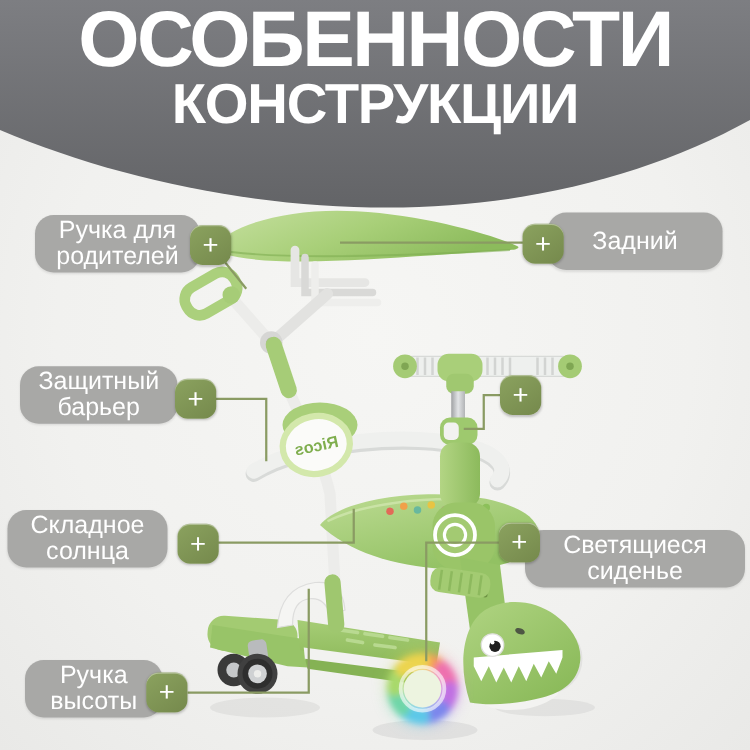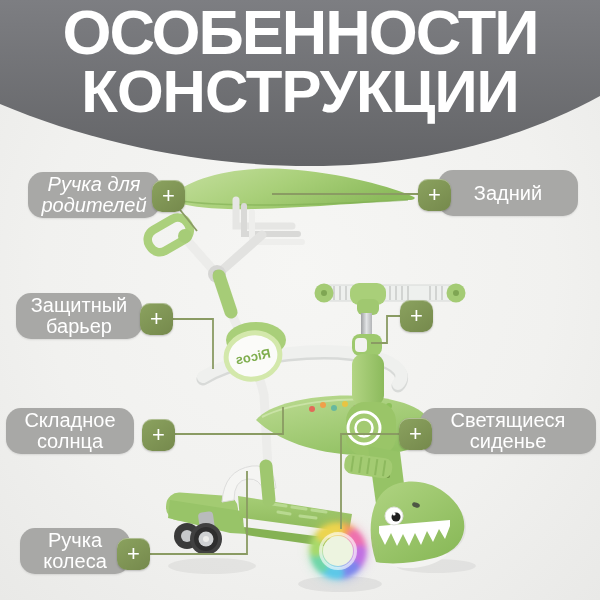"КОНСТРУКЦИИ" .t2 { font-size: 60px -> 45px }
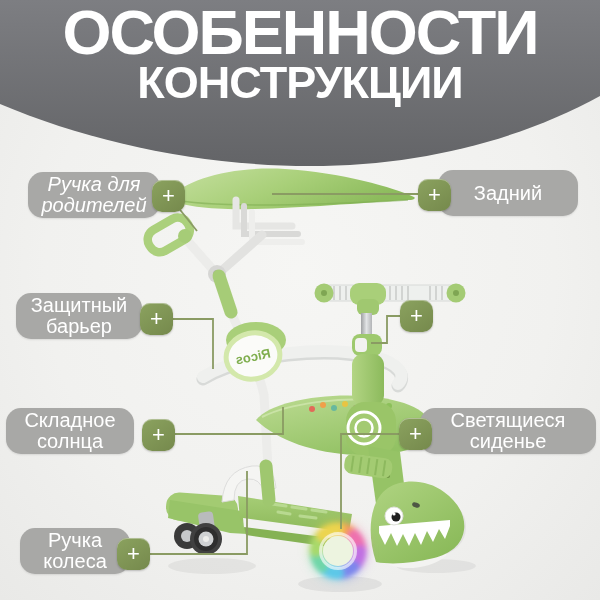"Ручка для" div.pill { font-style: italic -> none }
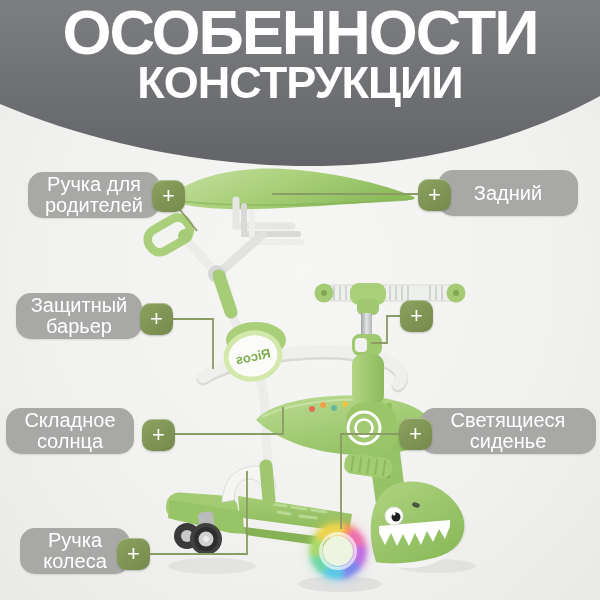"Светящиеся" div.pill { top: 408px -> 424px }
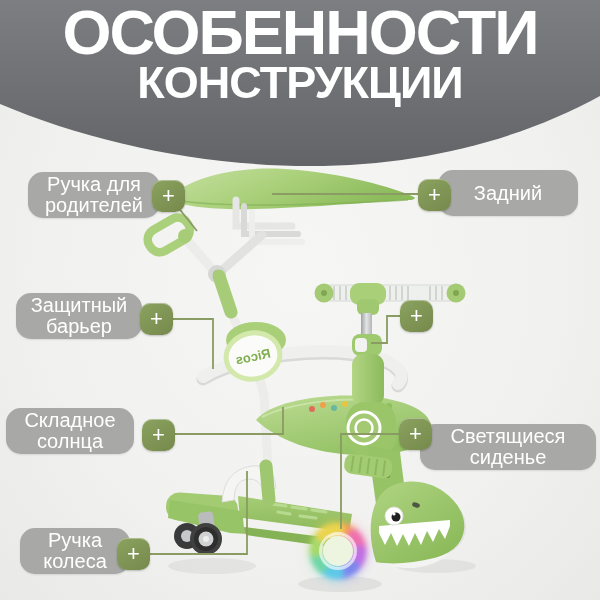"колеса" span { text: колеса -> высоты }
